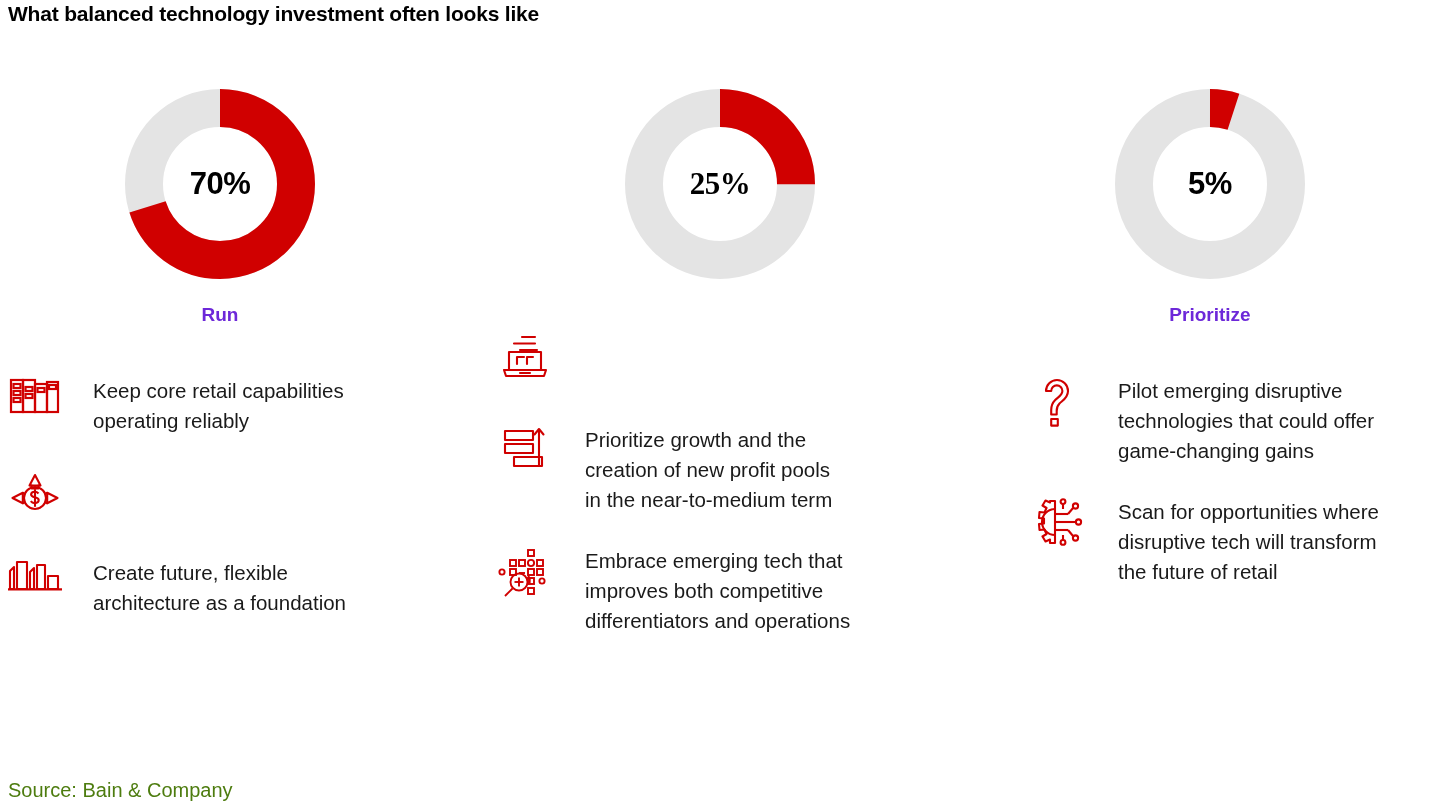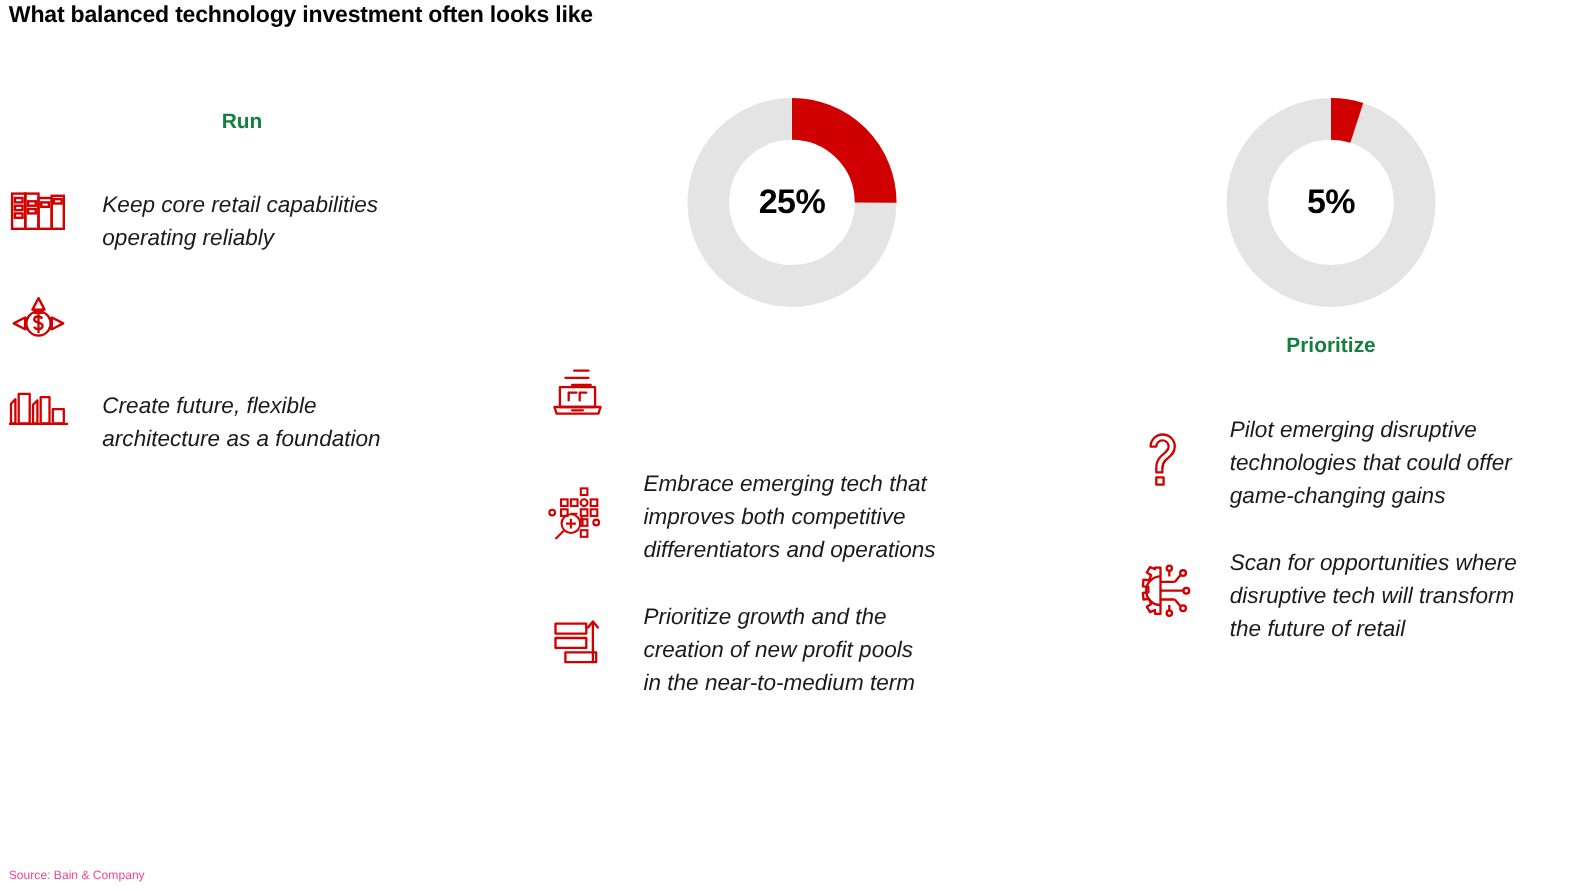"70%" div.donut-wrap { html: none -> <div> <svg> <circle></circle> <circle></circle> </svg> <div>70%</div> </div> }
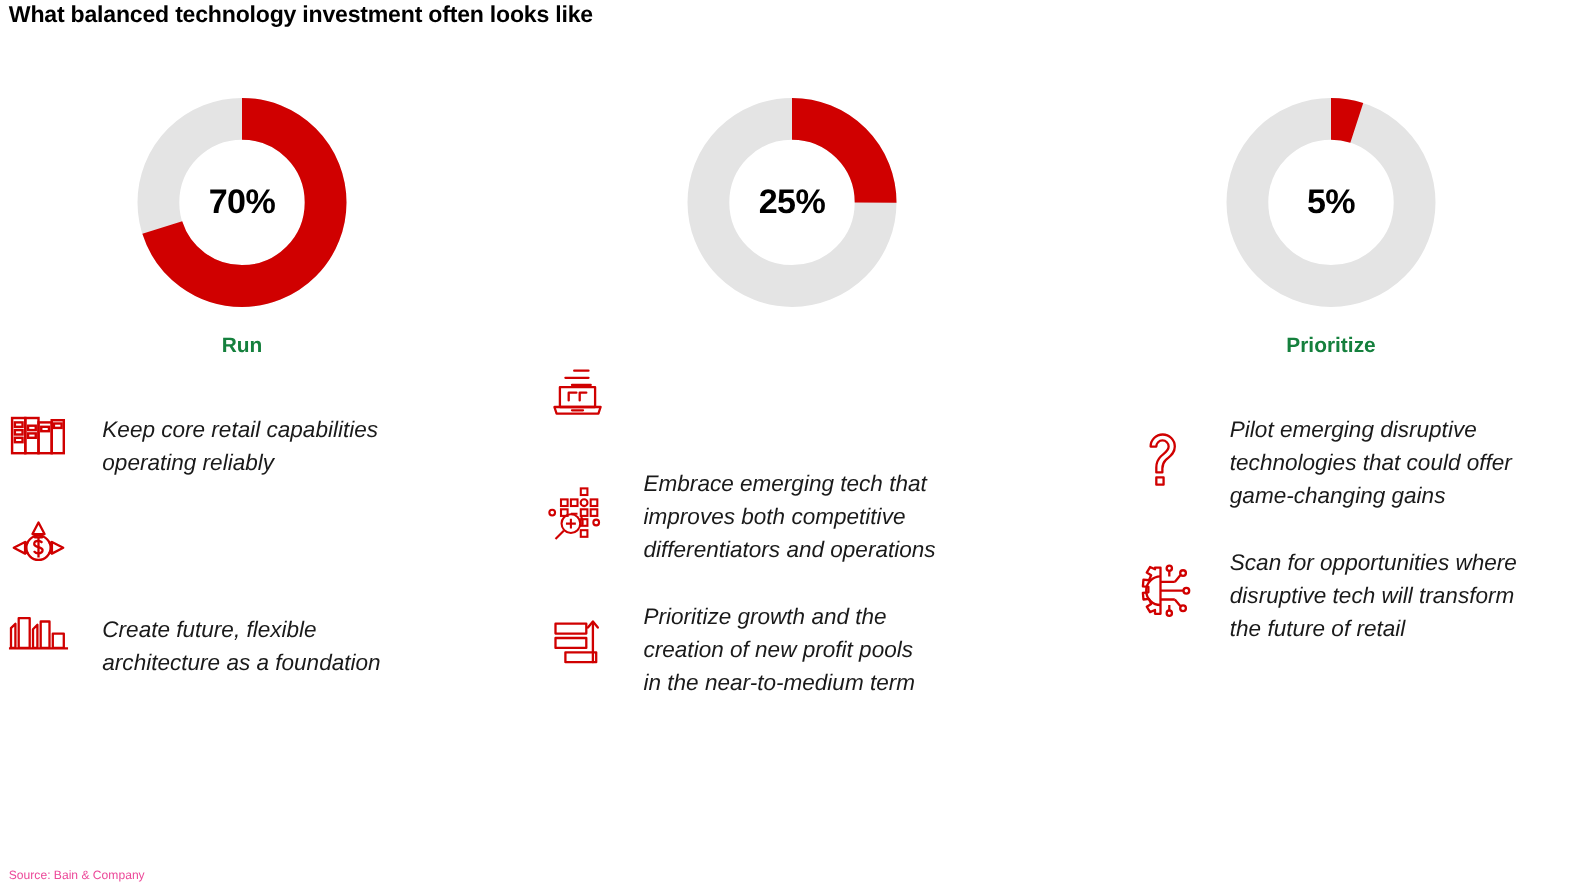"25%" .col-1 .donut-wrap { font-family: none -> Liberation Serif, serif }
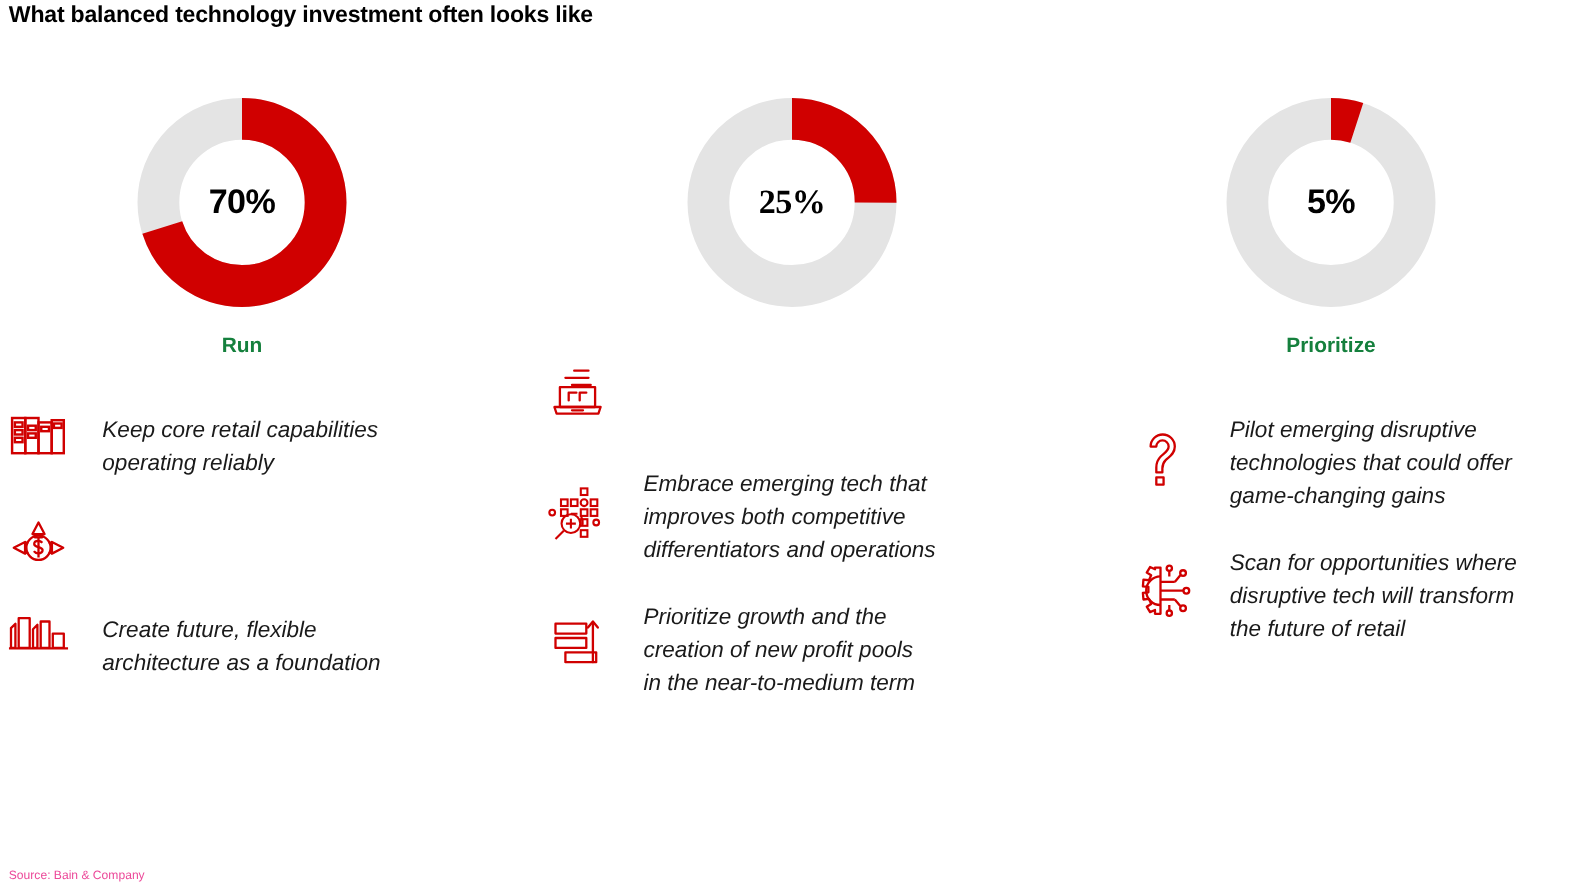"Run" .col-title { color: #15803d -> #6d28d9 }
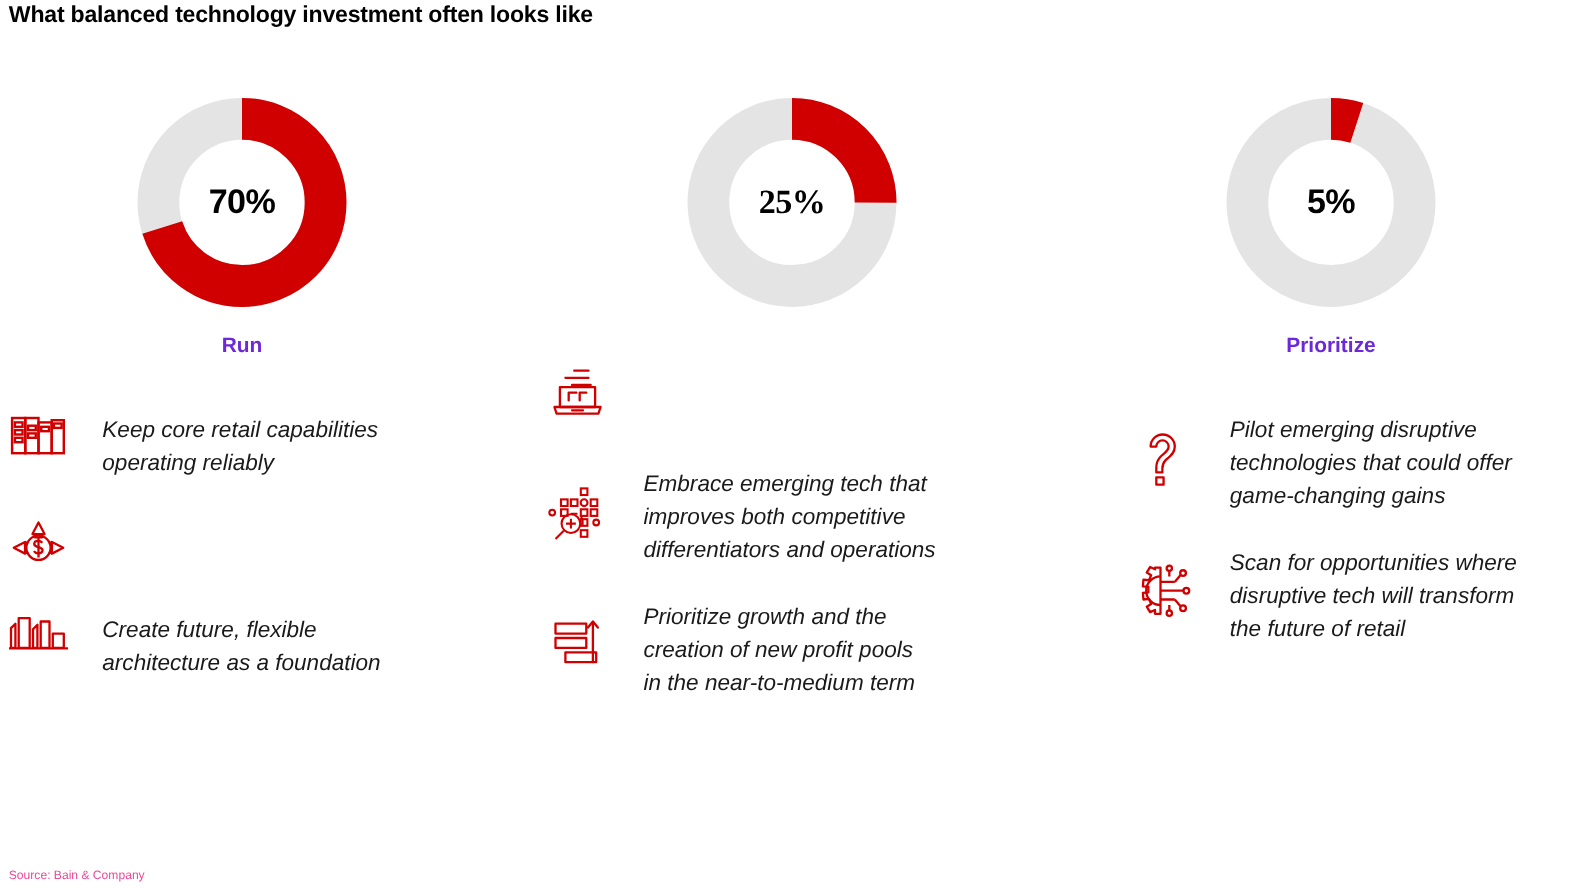"Keep core retail capabilities" .bullet { align-items: center -> flex-start; font-style: italic -> none }
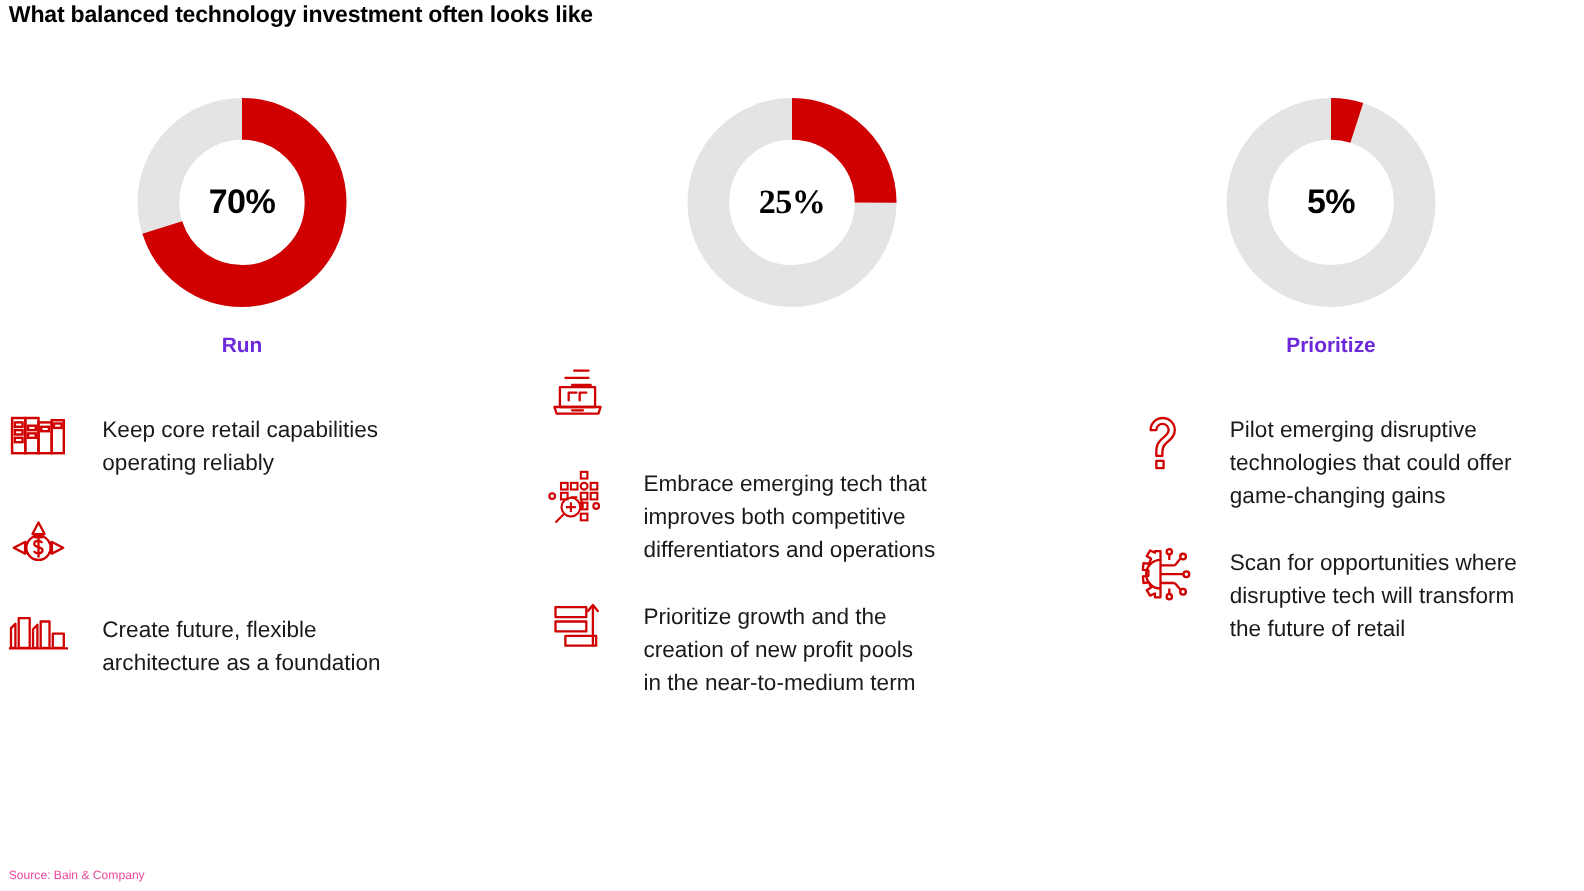"Embrace emerging tech that" div.bullet { order: before "Prioritize growth and the" -> after "Prioritize growth and the" }
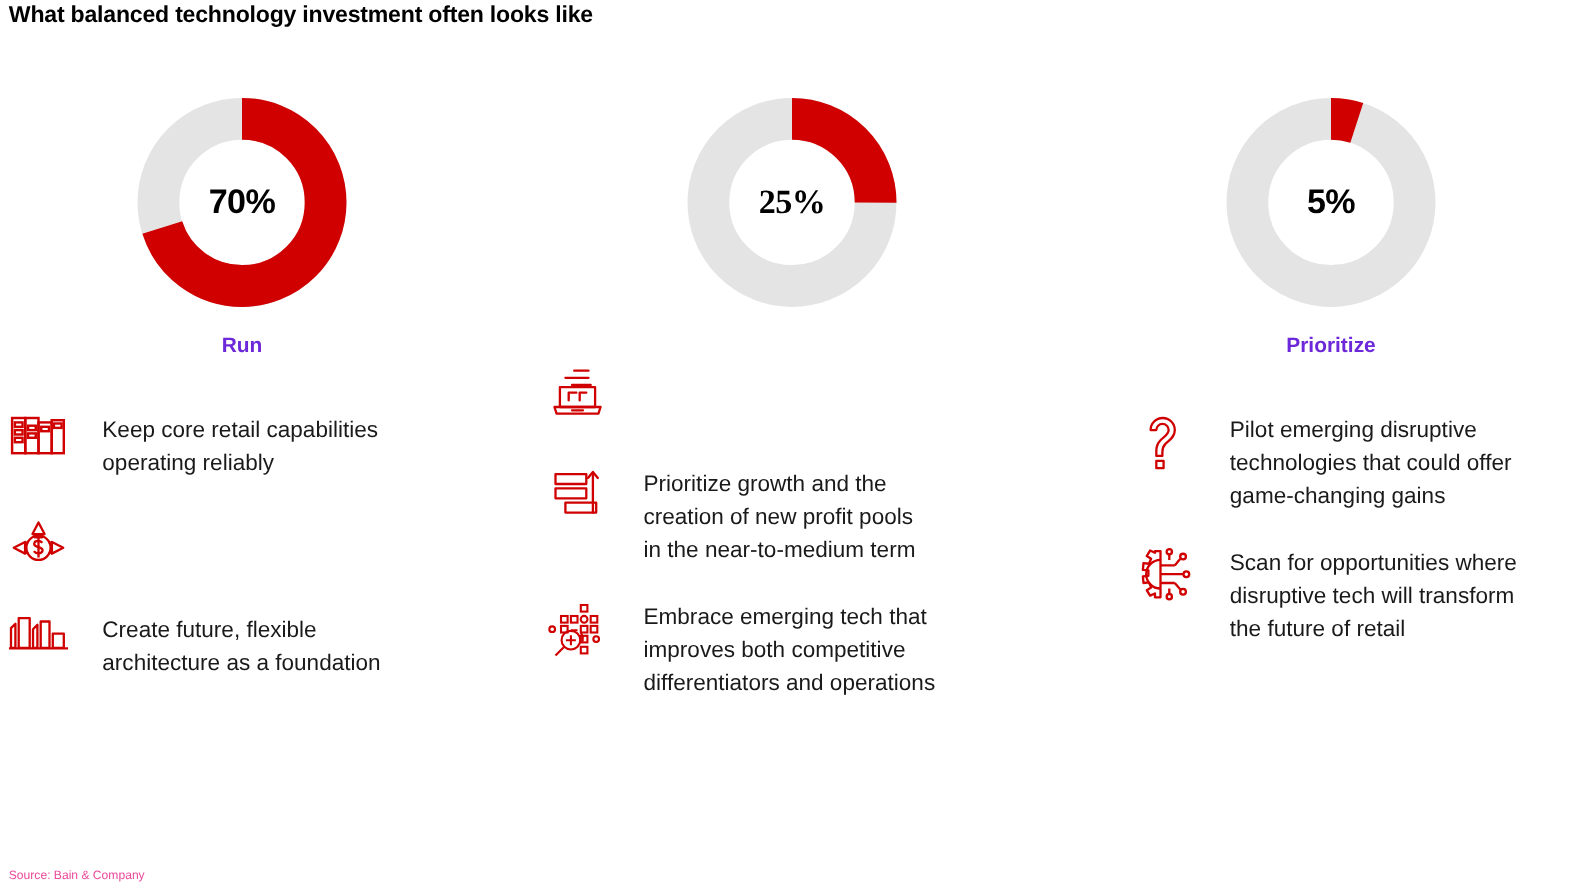"Source: Bain & Company" .source { color: #ec4899 -> #4d7c0f; font-size: 11px -> 20px }
